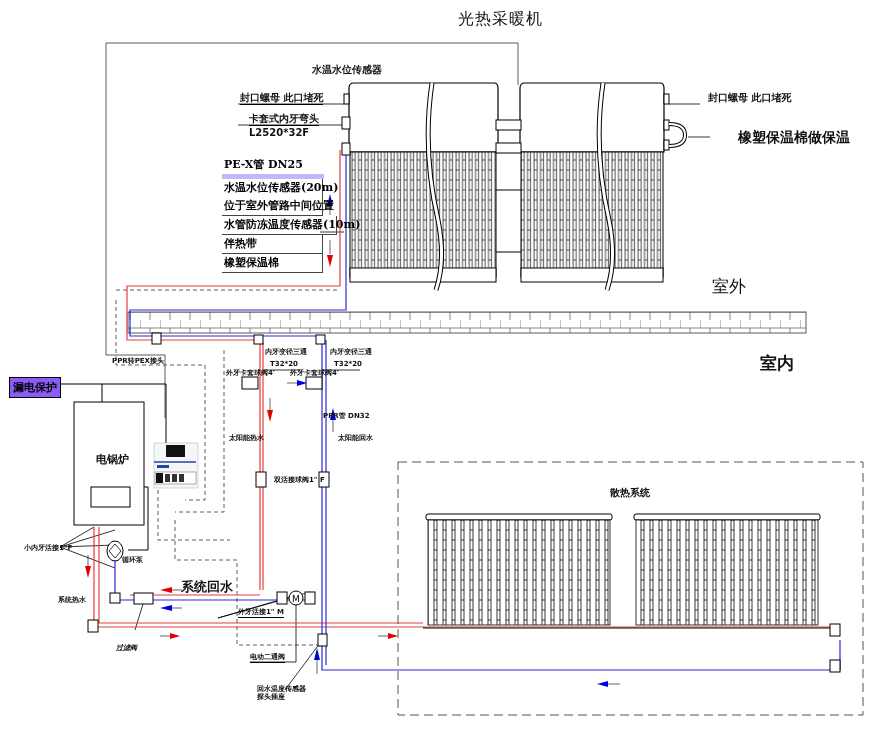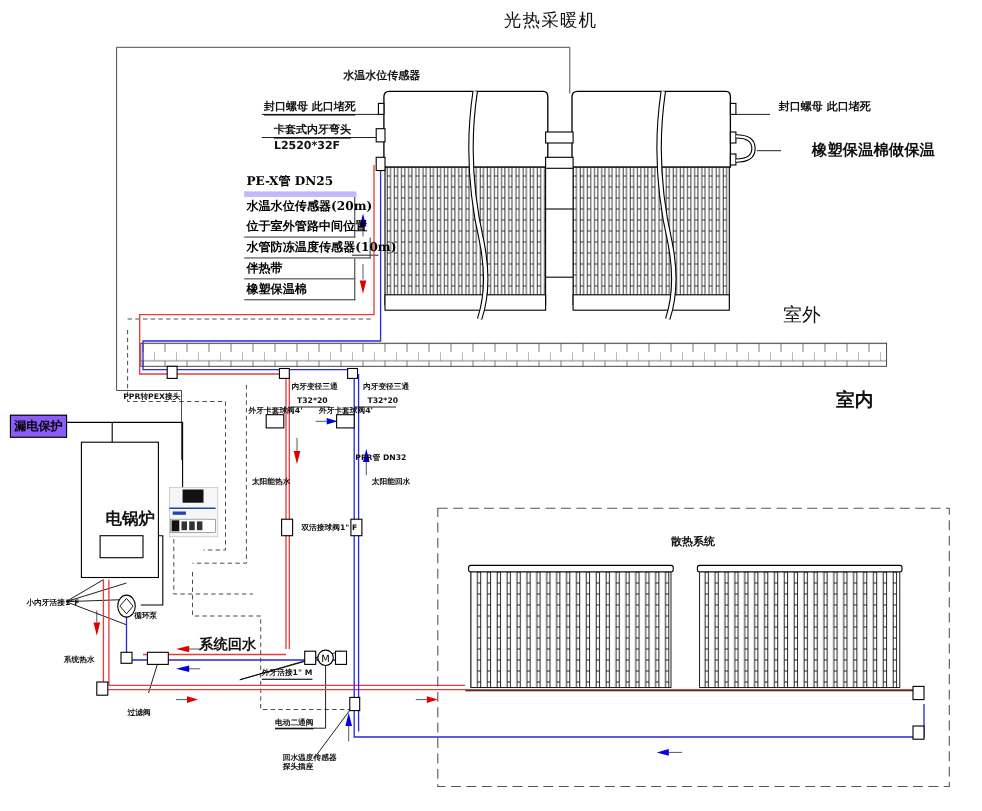"电锅炉" div.lbl { font-size: 15px -> 11px; top: 466px -> 455px }
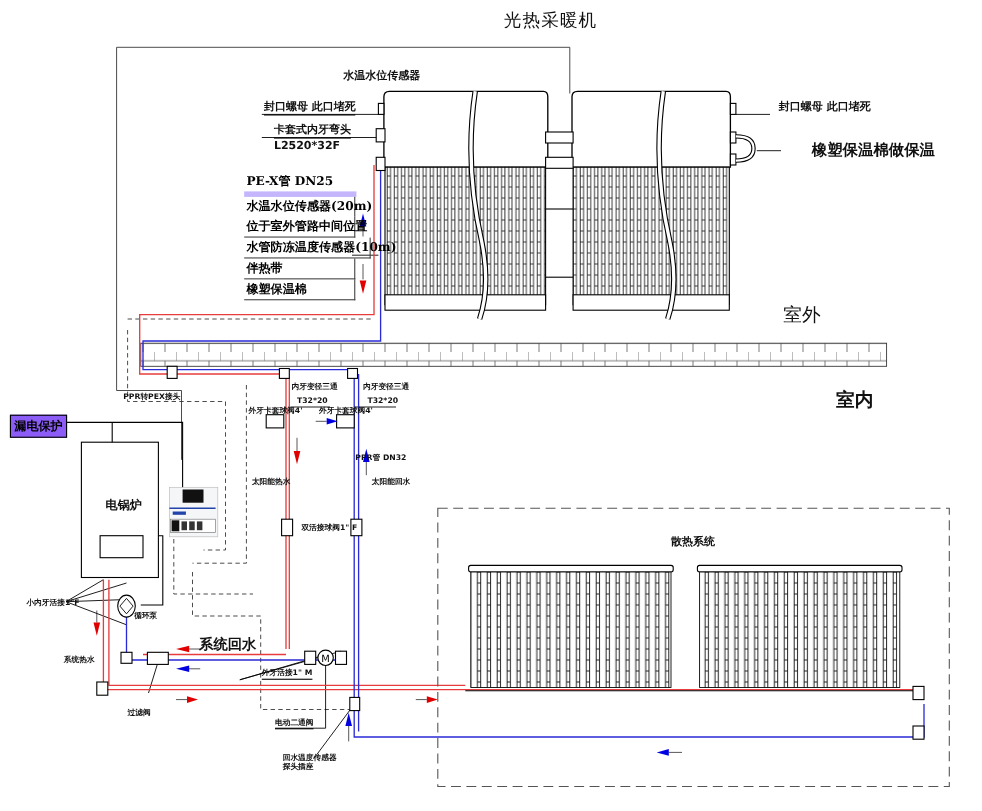"过滤阀" div.lbl { font-style: none -> italic }
